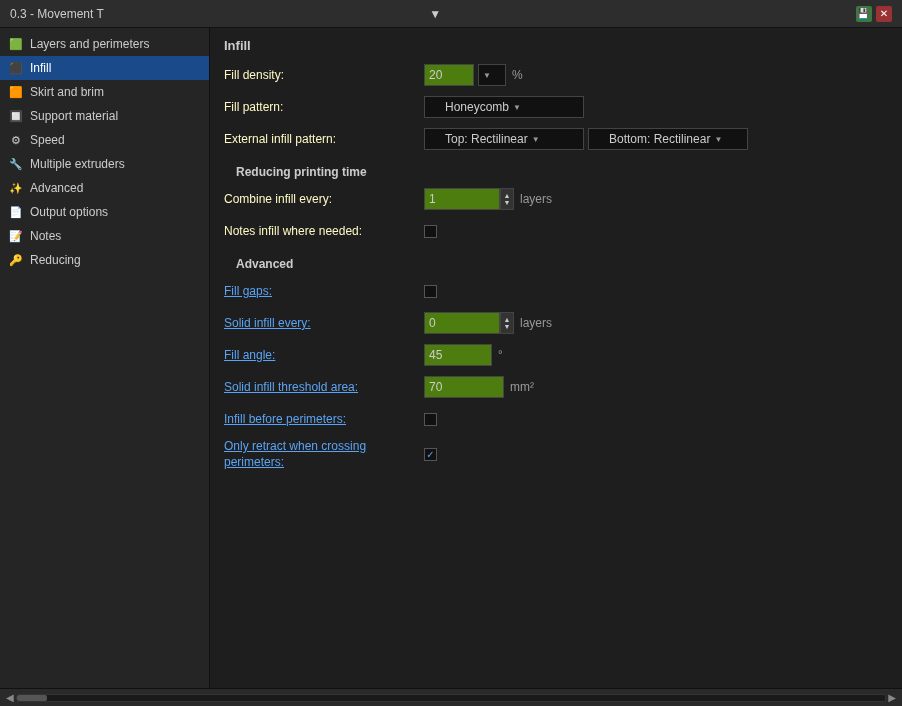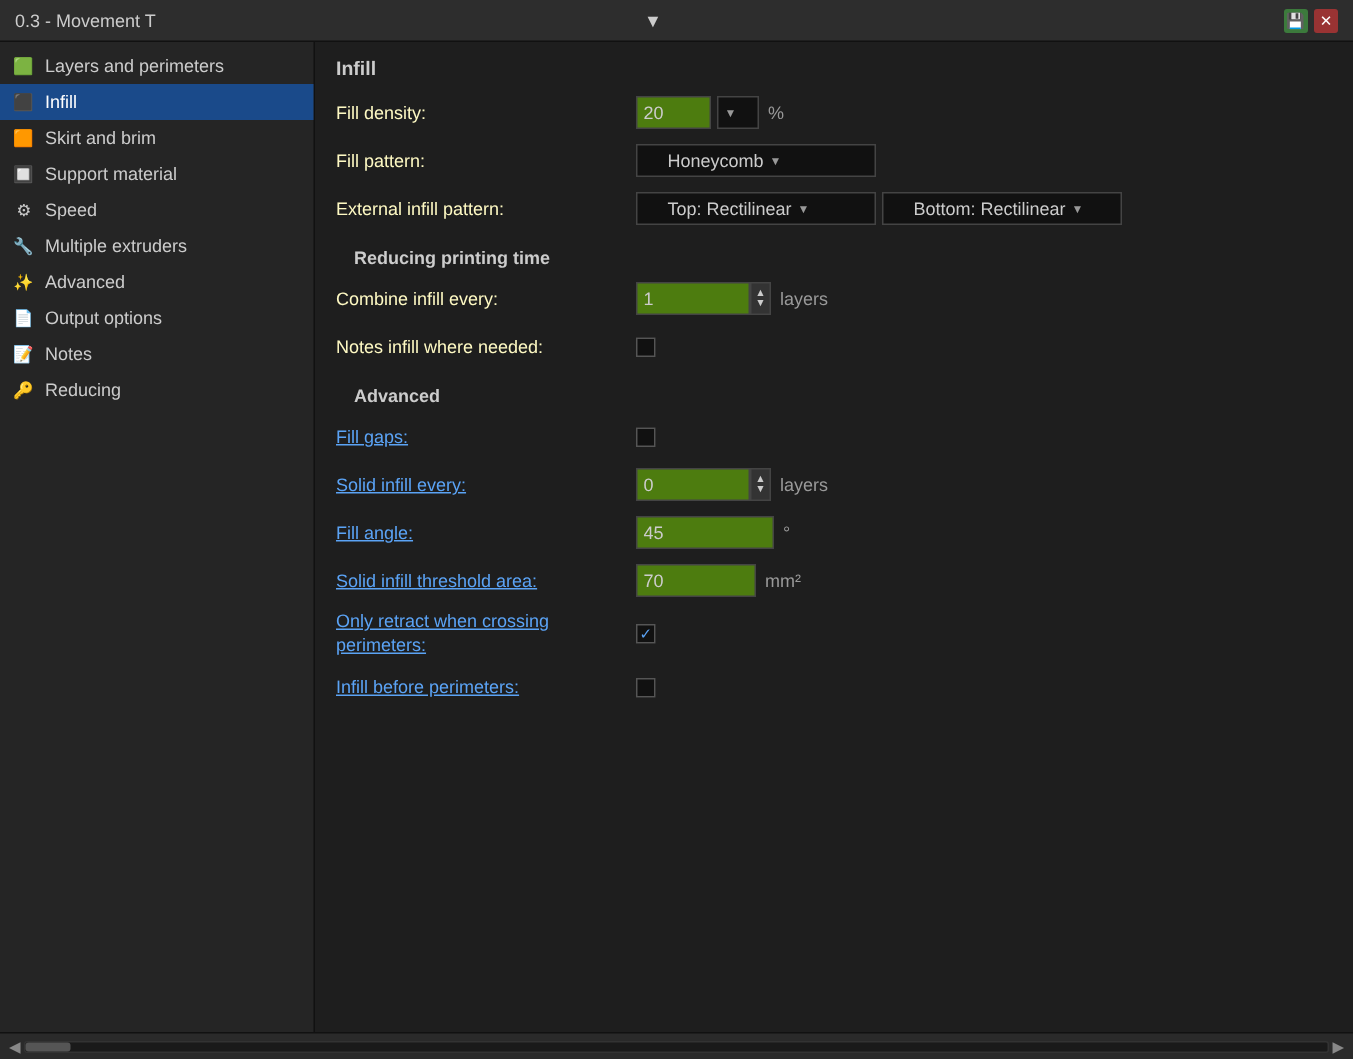"45" input { width: 92px -> 68px }
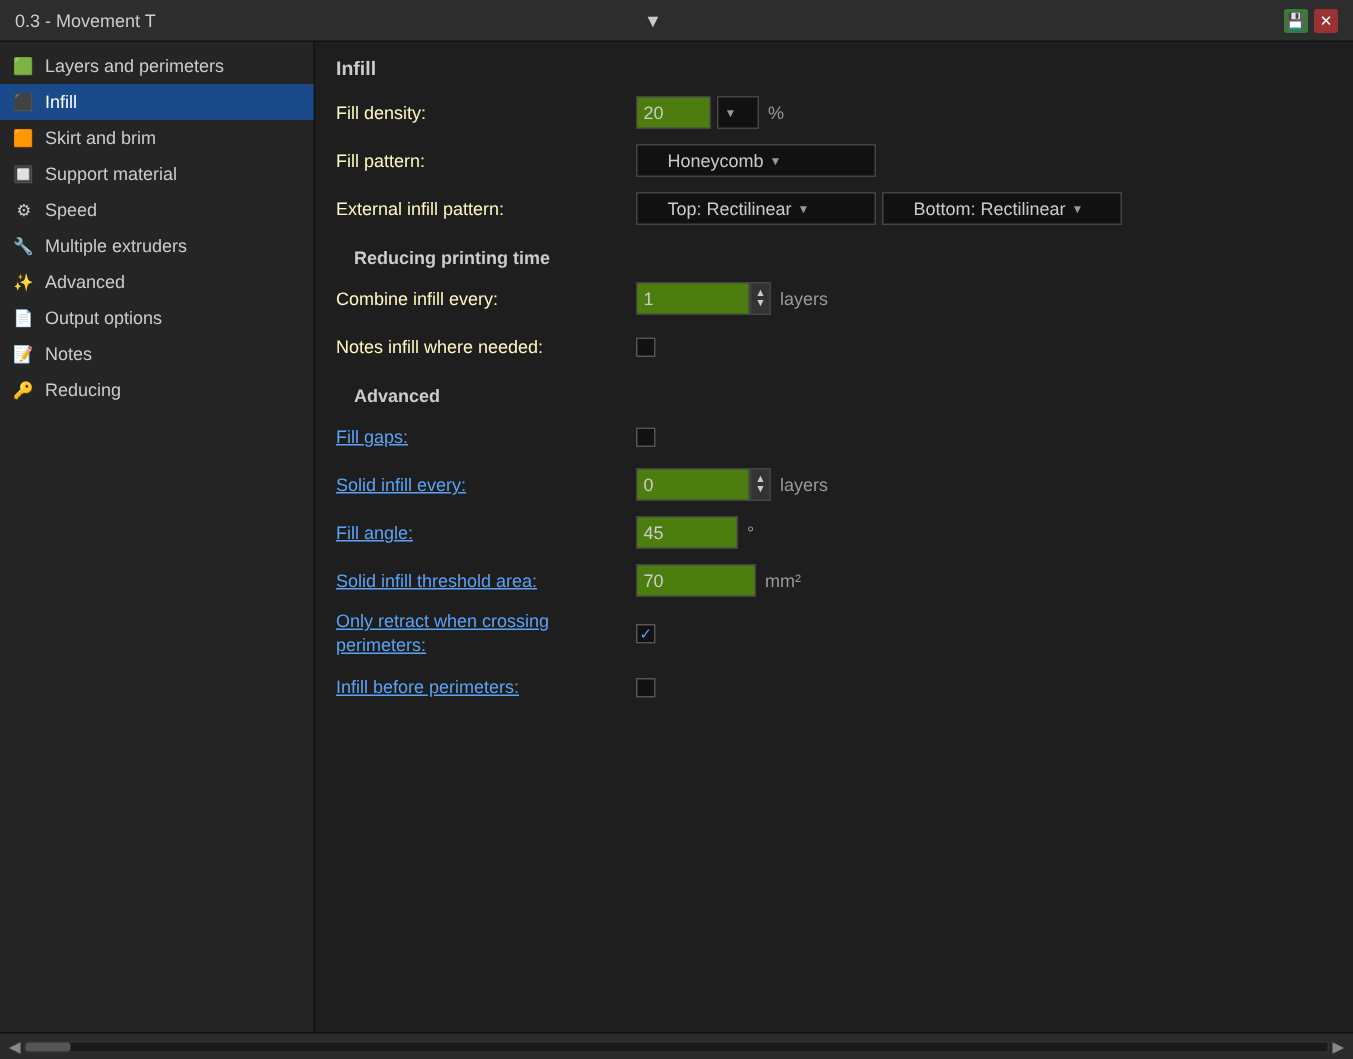"Only retract when crossing perimeters:" div.form-row { order: before "Infill before perimeters:" -> after "Infill before perimeters:" }
